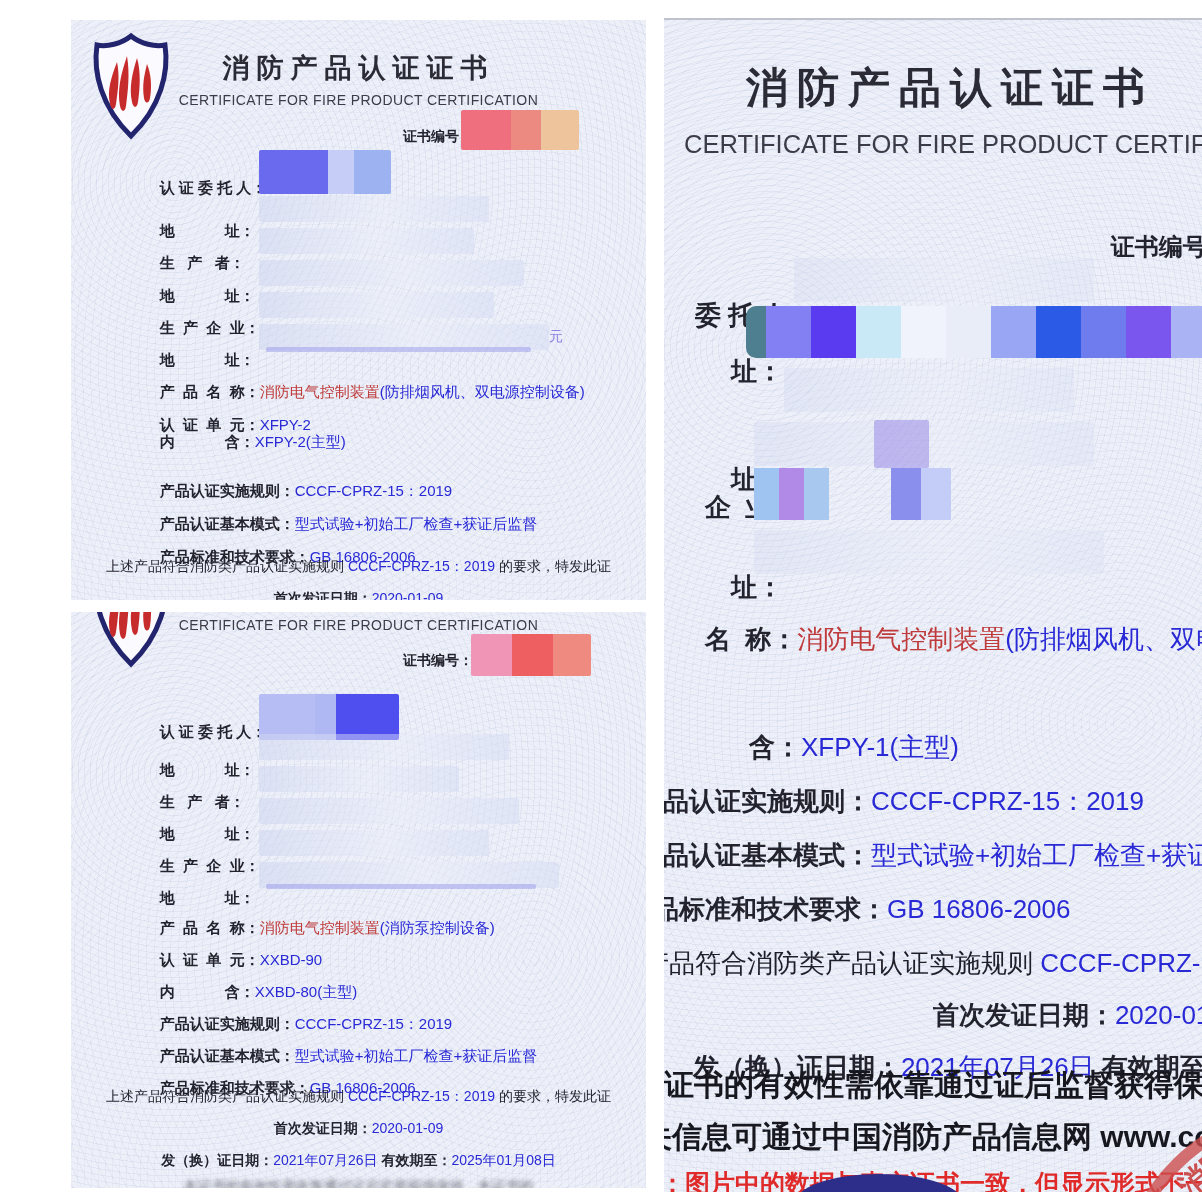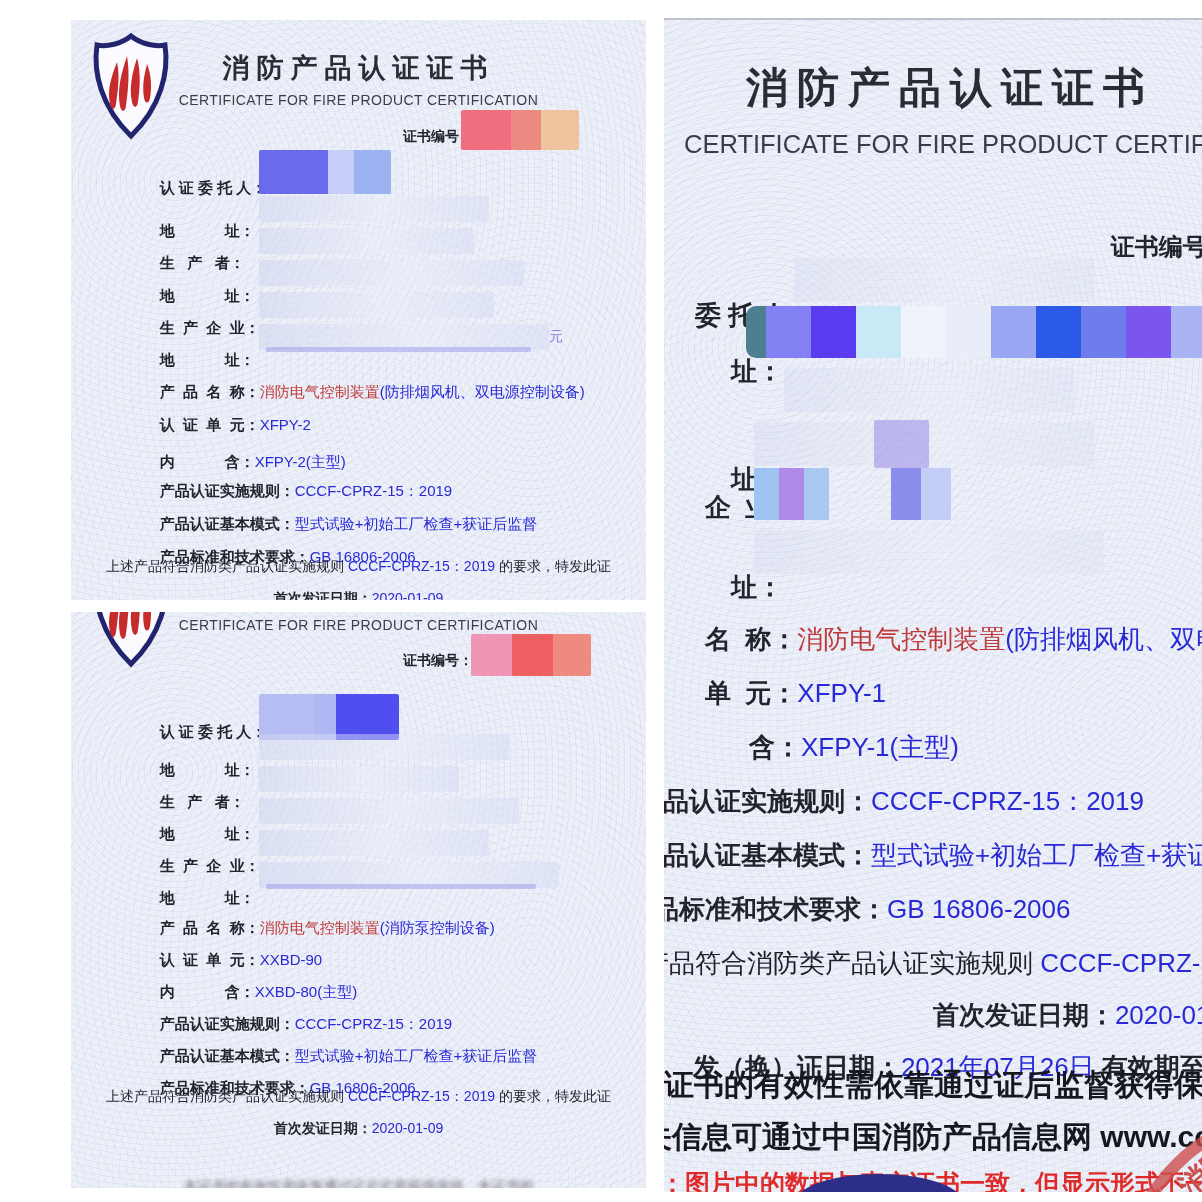"内 含：XFPY-2(主型)" div.row { top: 412px -> 392px }
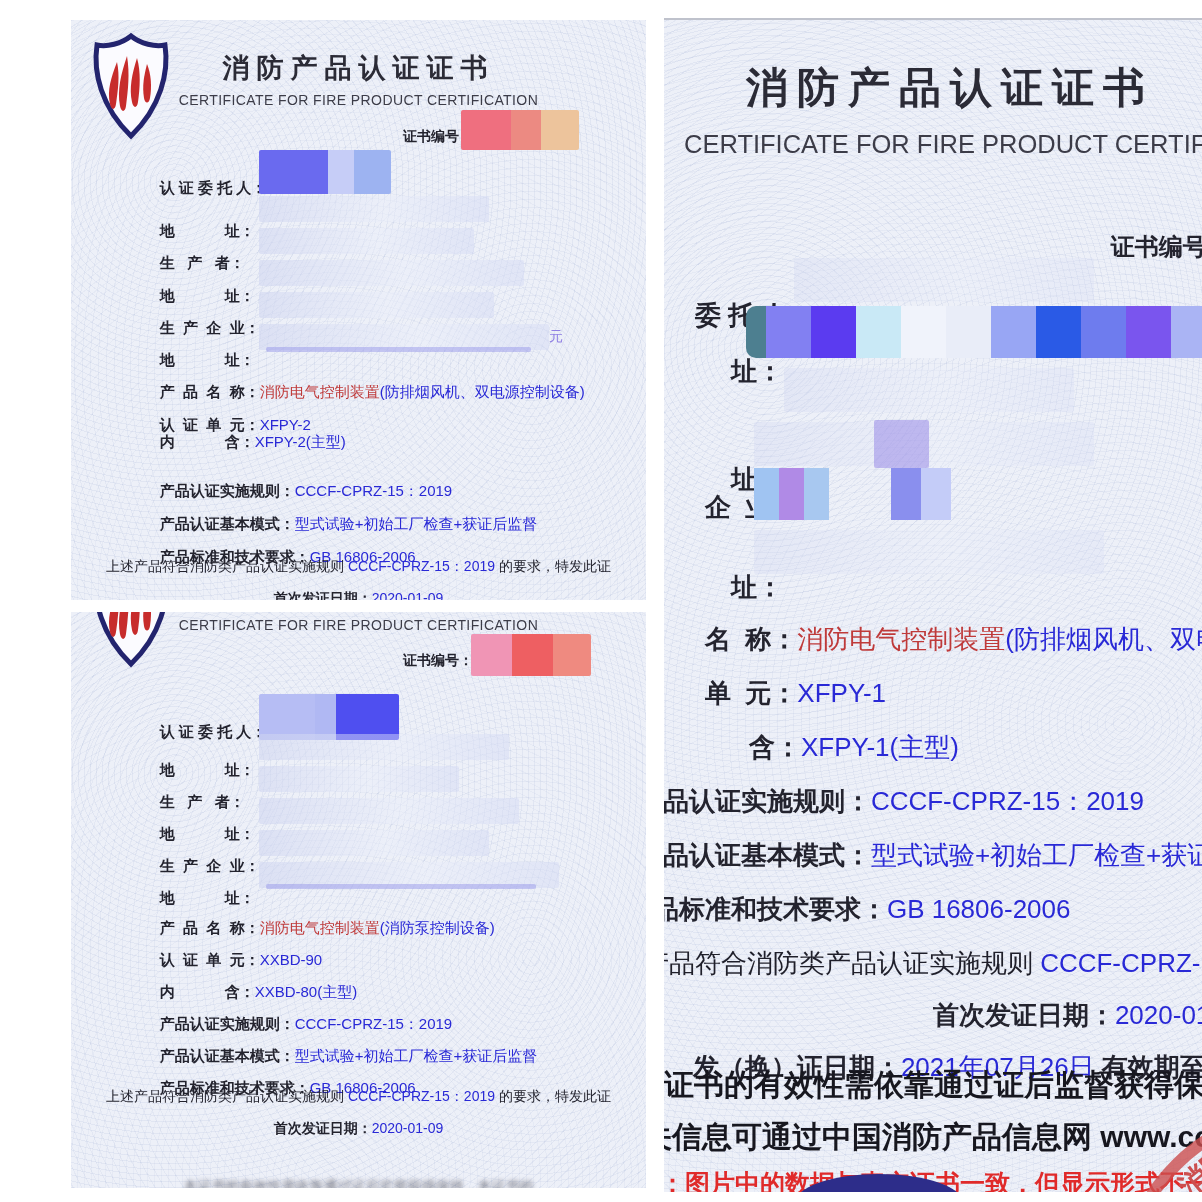"单 元：XFPY-1" div.rrow { html: <div> <span>单 元：</span><span>XFPY-1</span> </div> -> none }
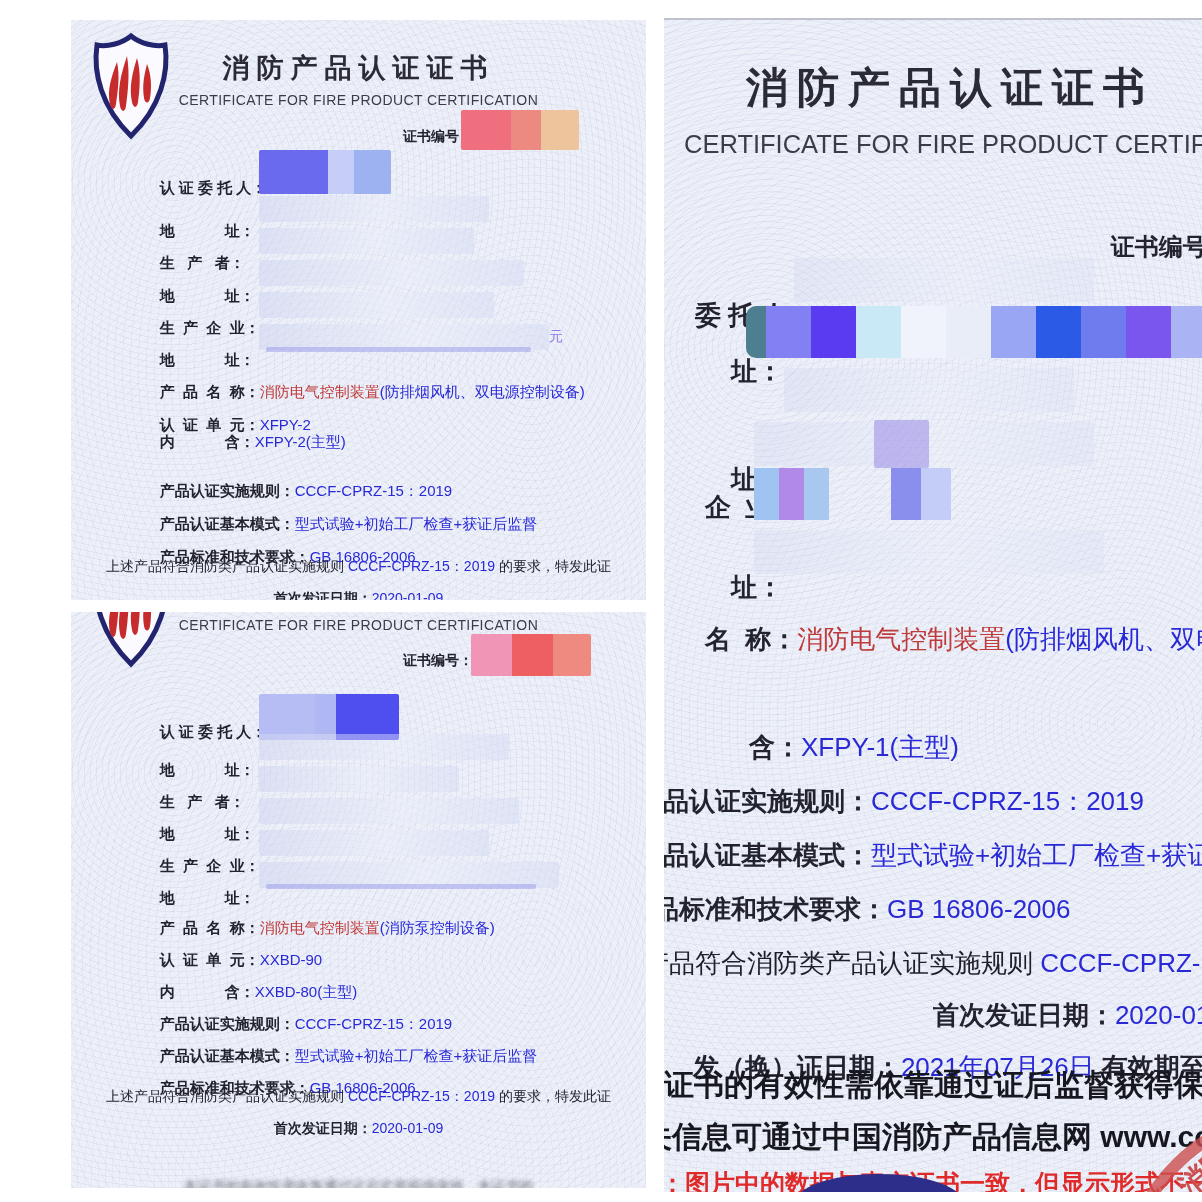"发（换）证日期：2021年07月26日 有效期至：2025年01月08日" div.crow { html: none -> <div> <span>发（换）证日期：</span><span>2021年07月26日</span><span> 有效期至：</span><span>2025年01月08日</span> </div> }
